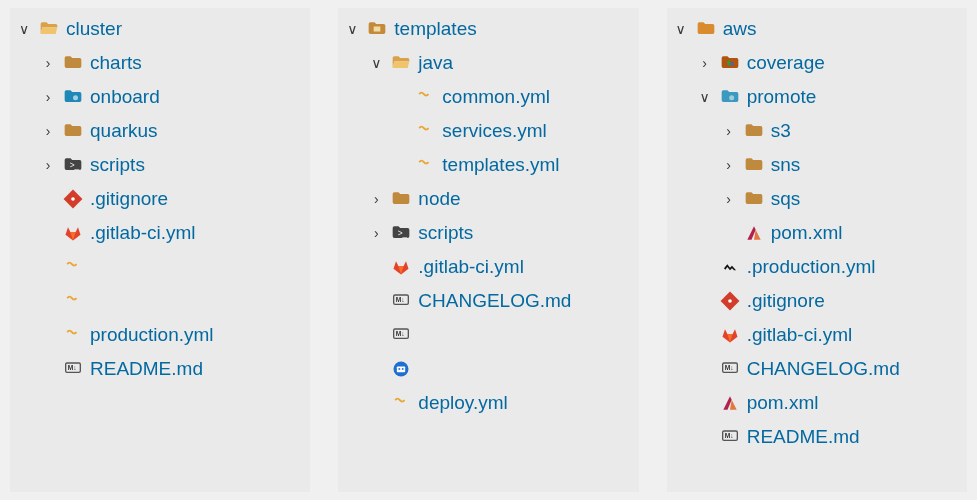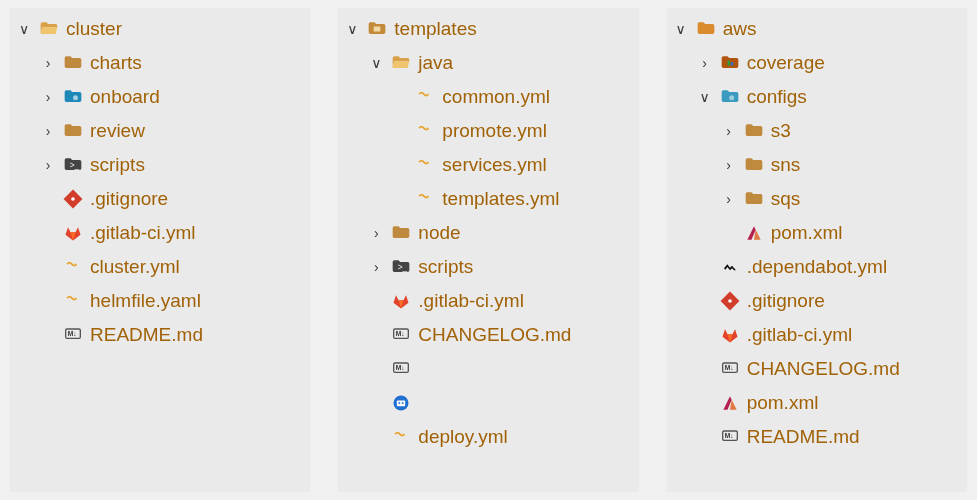"cluster" .label { color: #a16207 -> #0369a1 }
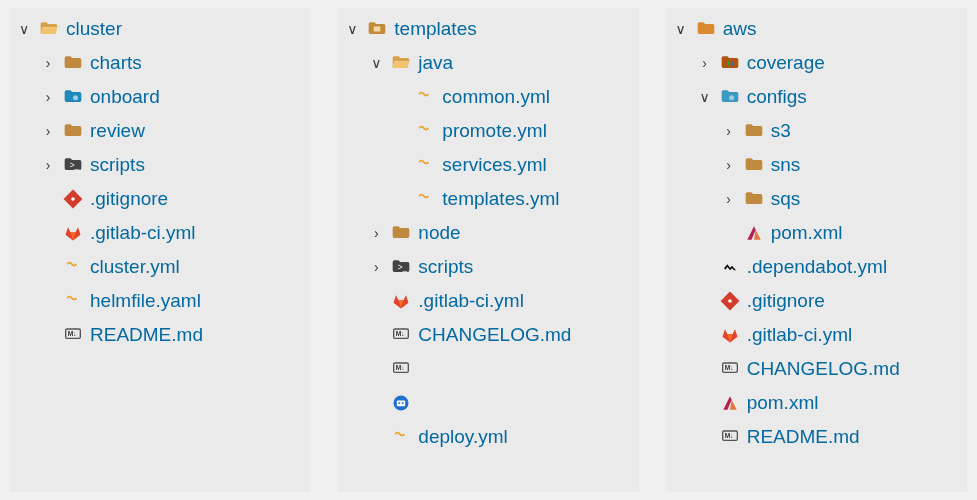"configs" span.label { text: configs -> promote }
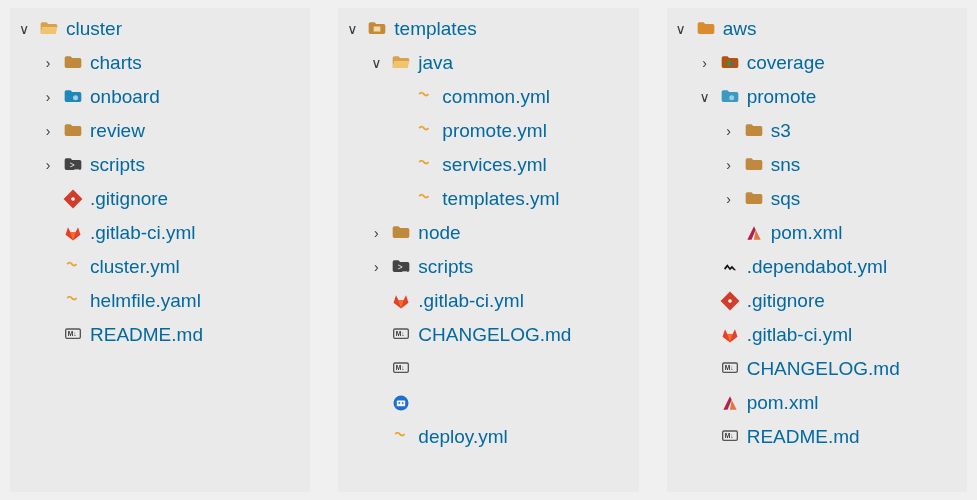"review" span.label { text: review -> quarkus }
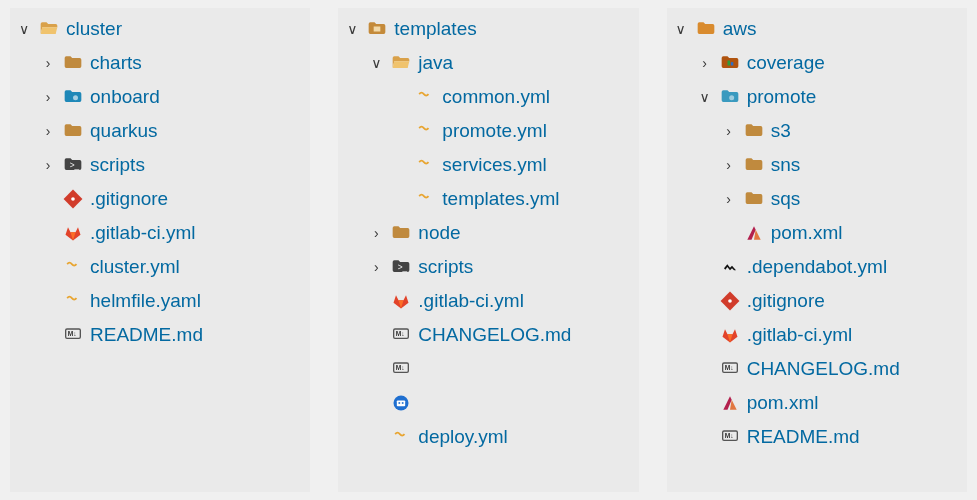"promote.yml" div.row { html: <div> <span></span> <span> <svg> <path></path> </svg> </span> <span>promote.yml</span> </div> -> none }
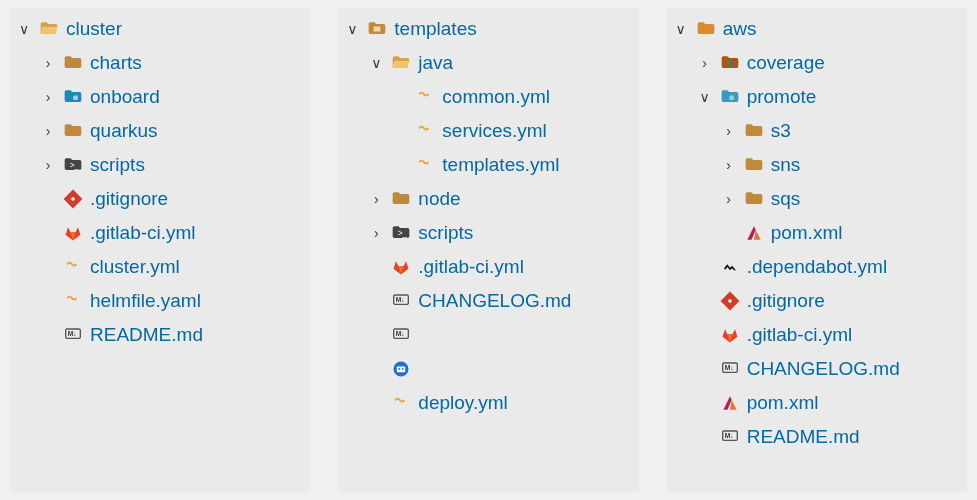"cluster.yml" span.label { html: <span>cluster.yml</span> -> none }
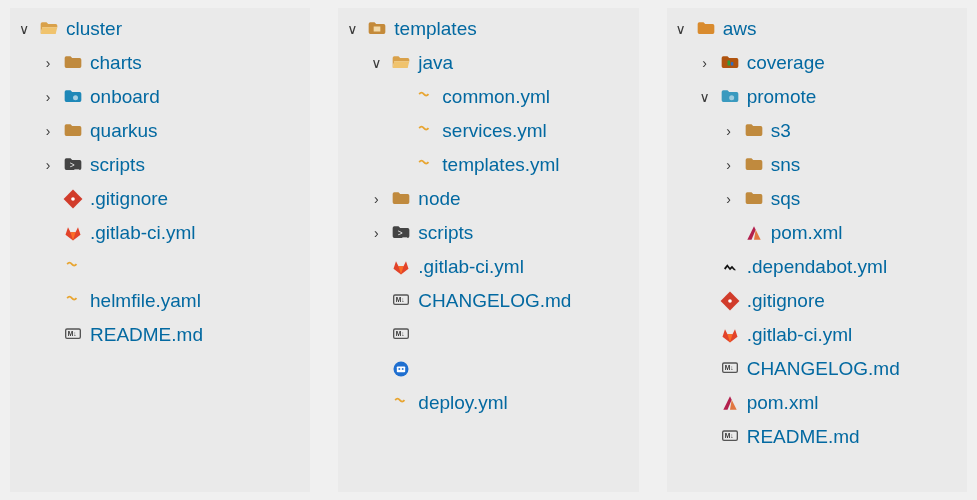".dependabot.yml" span.label { text: .dependabot.yml -> .production.yml }
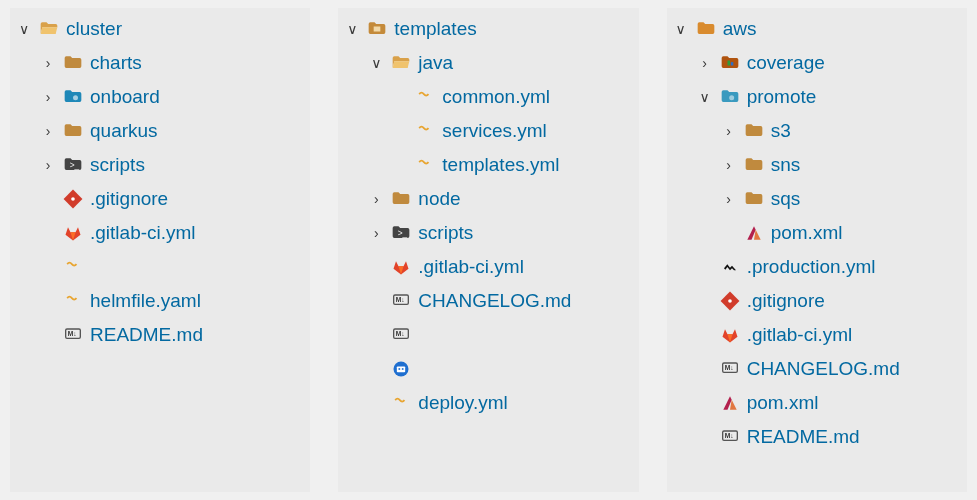"helmfile.yaml" span.label { html: <span>helmfile.yaml</span> -> none }
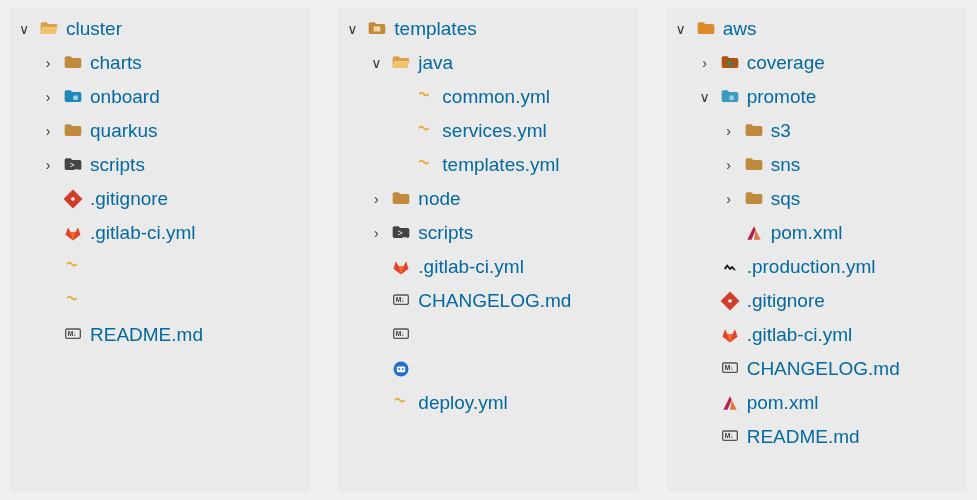"production.yml" div.row { html: none -> <div> <span></span> <span> <svg> <path></path> </svg> </span> <span>production.yml</span> </div> }
